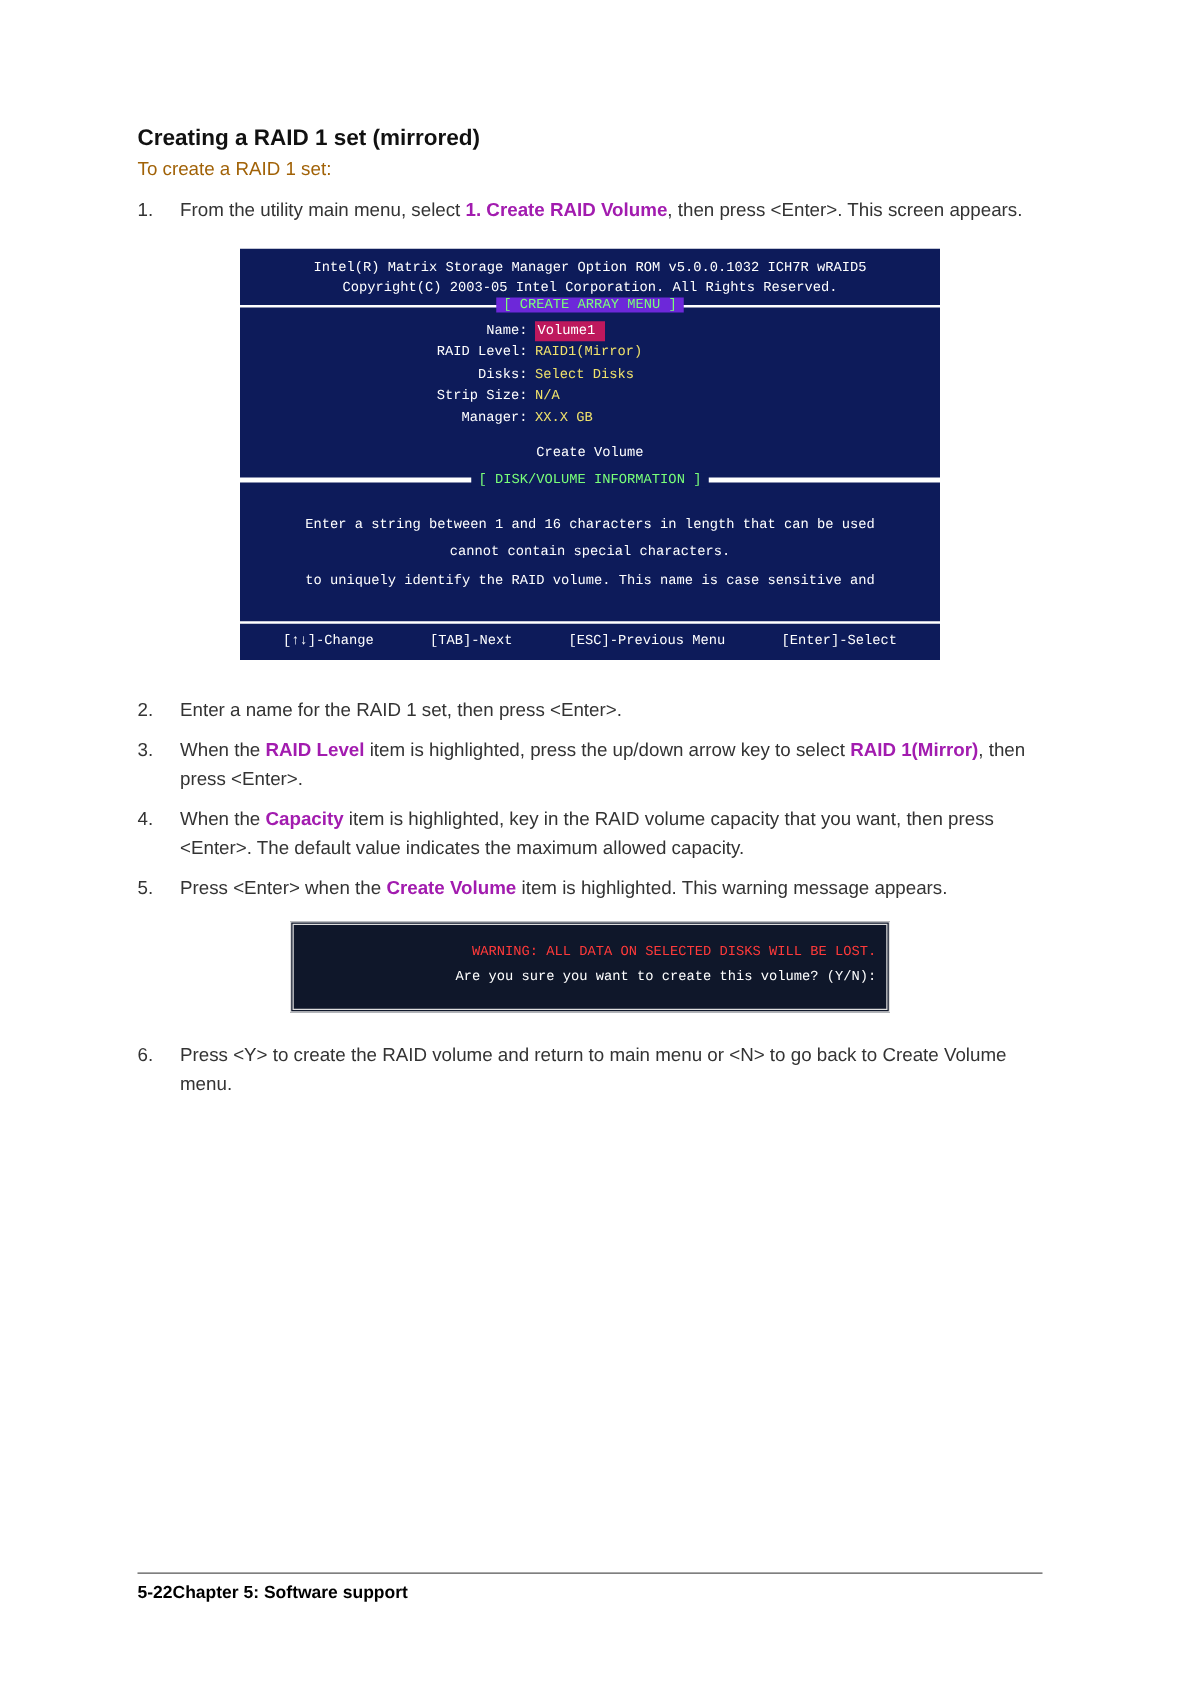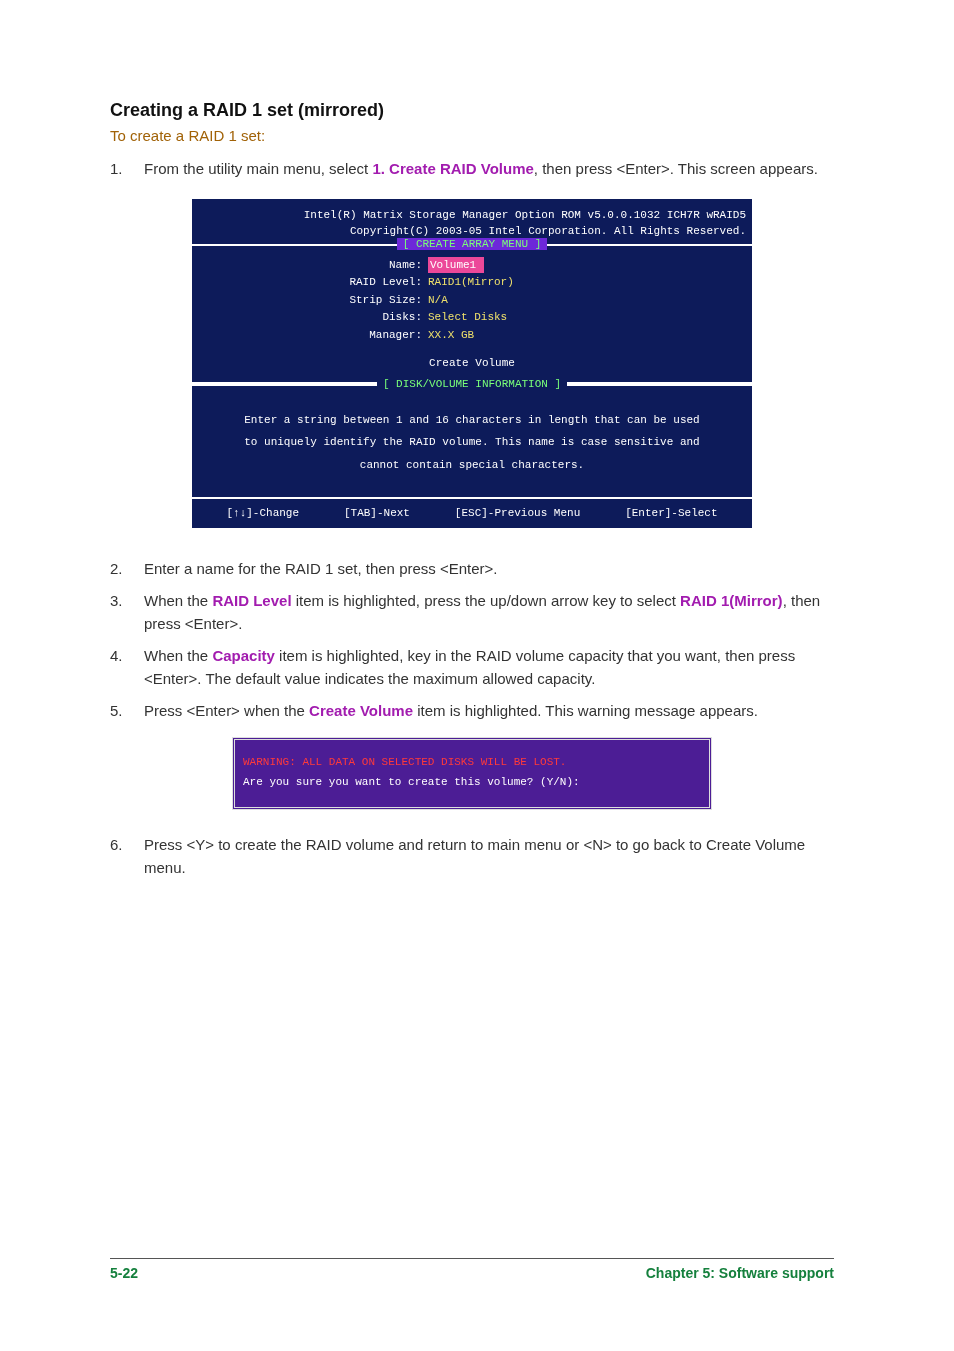"Intel(R) Matrix Storage Manager Option" .term-header { text-align: right -> center }
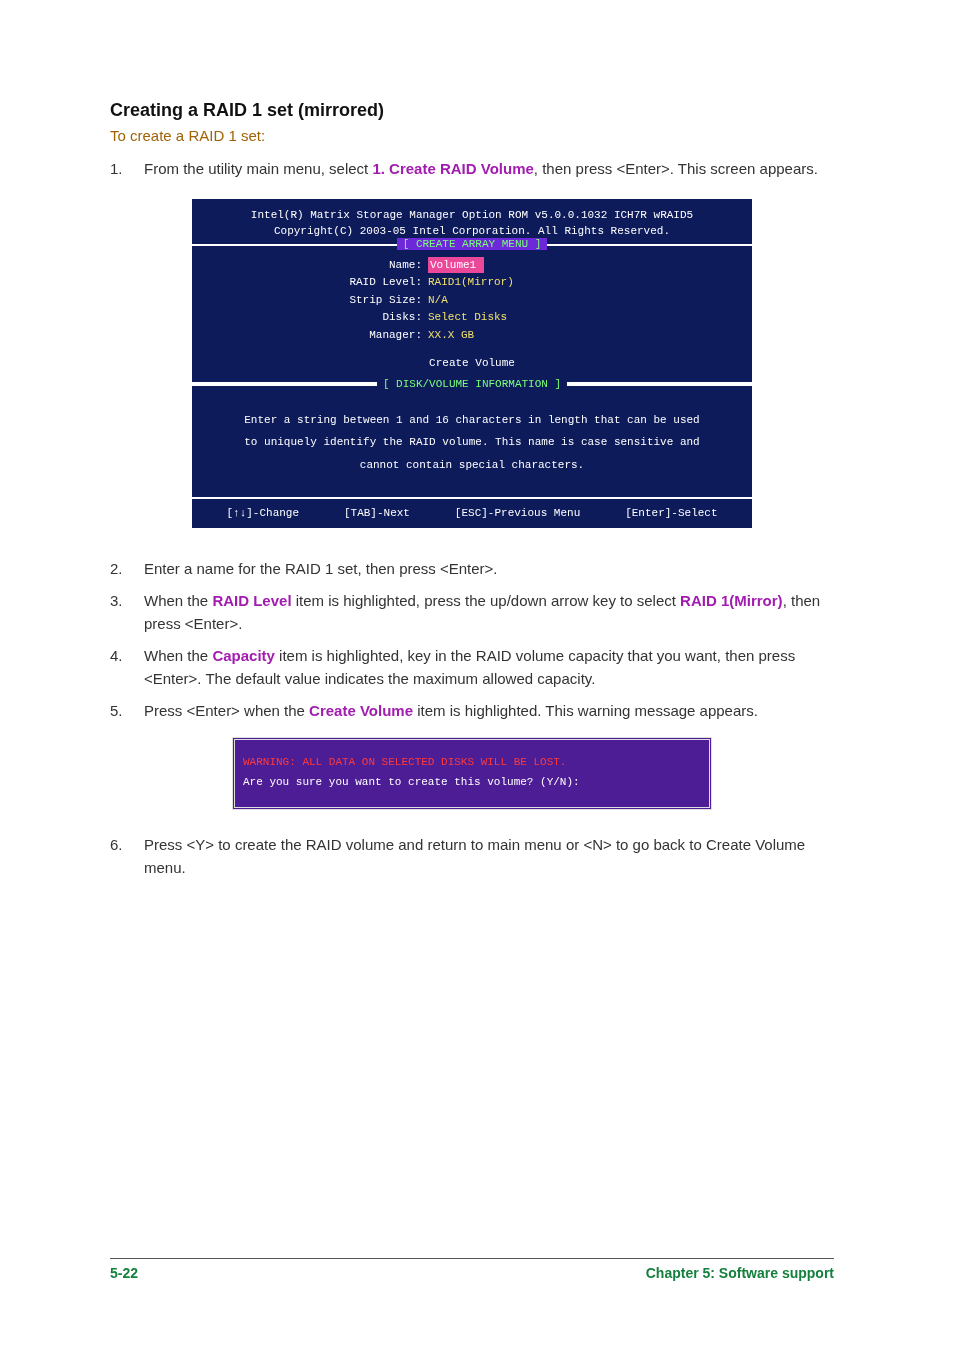"Volume1" .field-val.highlight { background: #ec4899 -> #be185d }
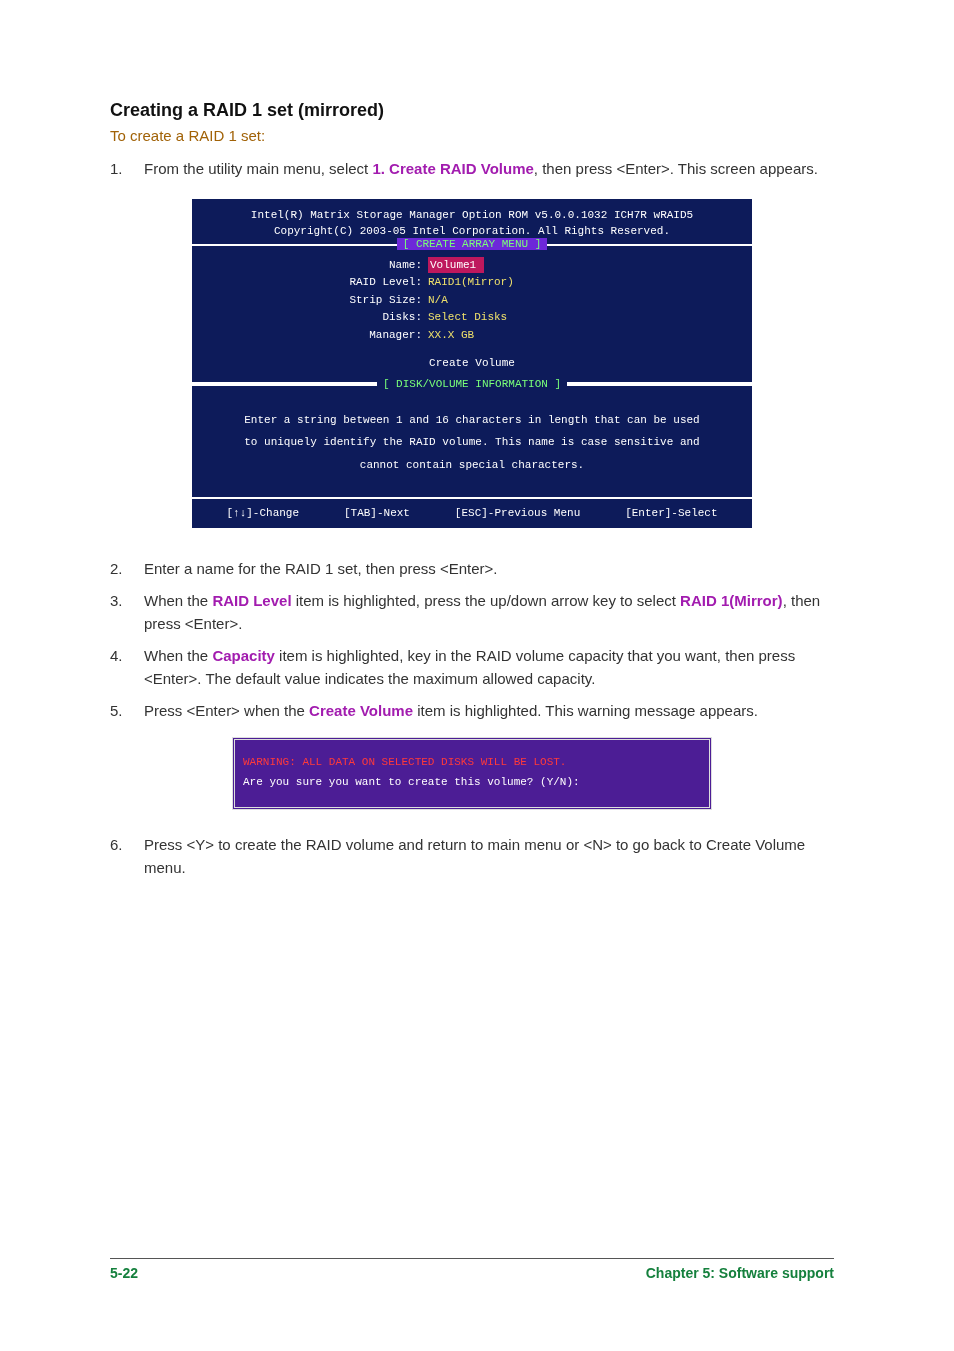"Strip Size:" div.field-row { order: before "Disks:" -> after "Disks:" }
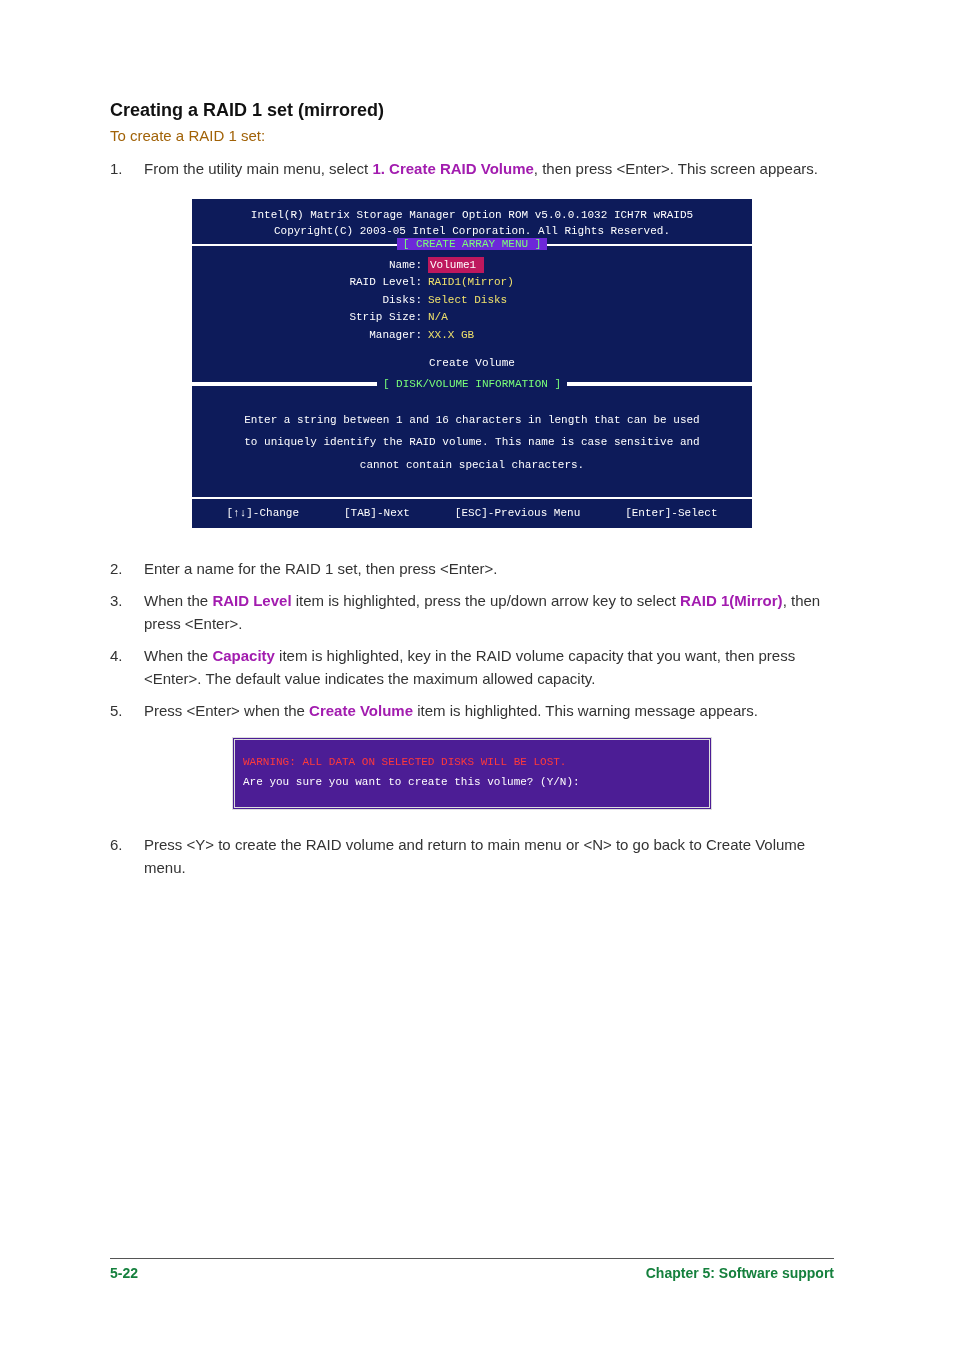"to uniquely identify the RAID" div.info-text { order: before "cannot contain special characters." -> after "cannot contain special characters." }
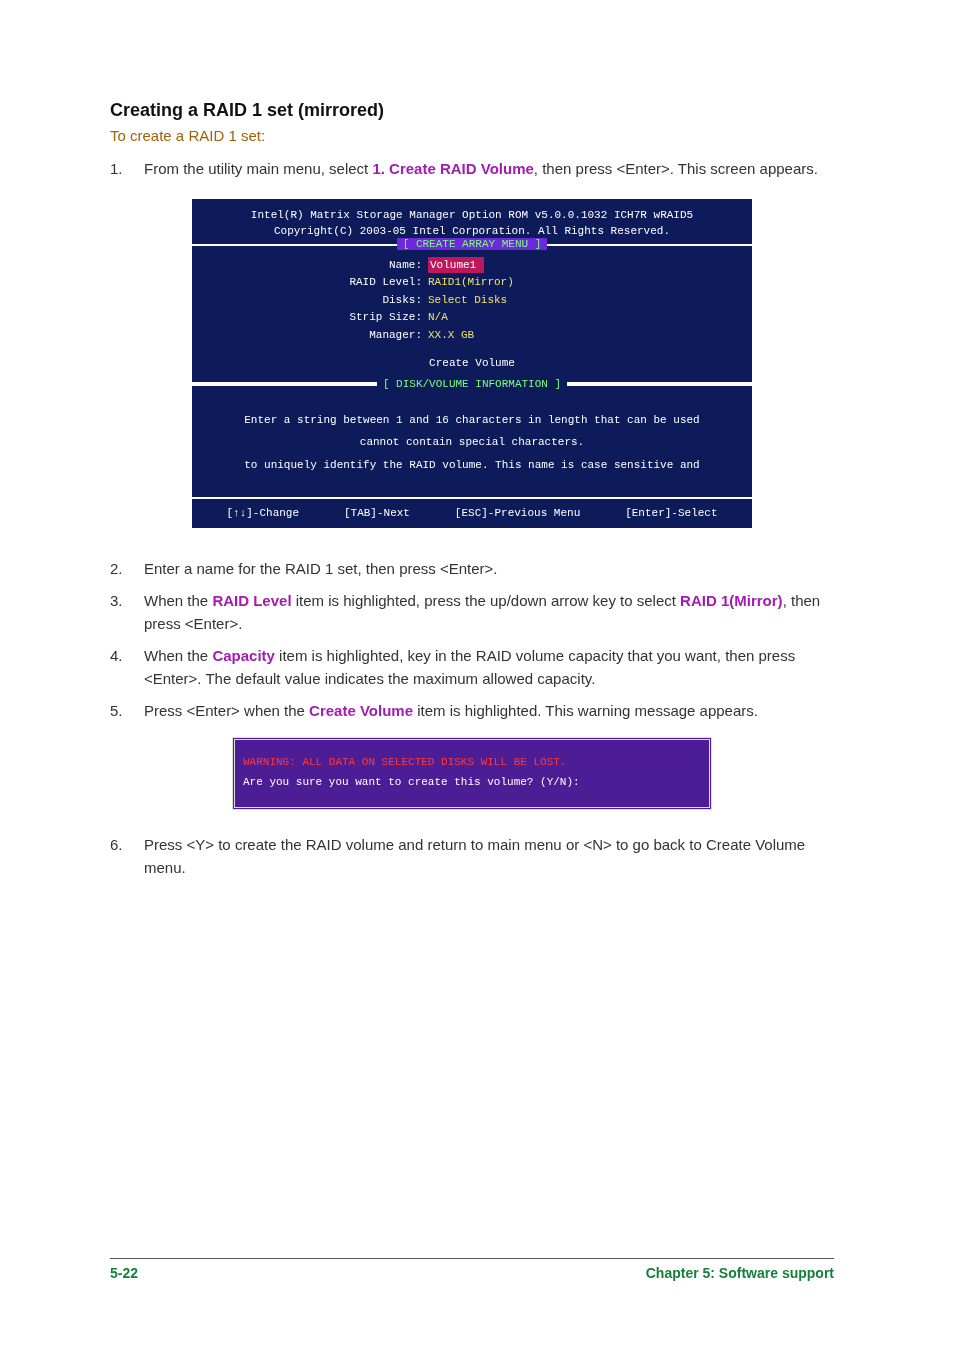"WARNING: ALL DATA ON SELECTED" .warn { background: #4c1d95 -> #0f172a; text-align: left -> right }
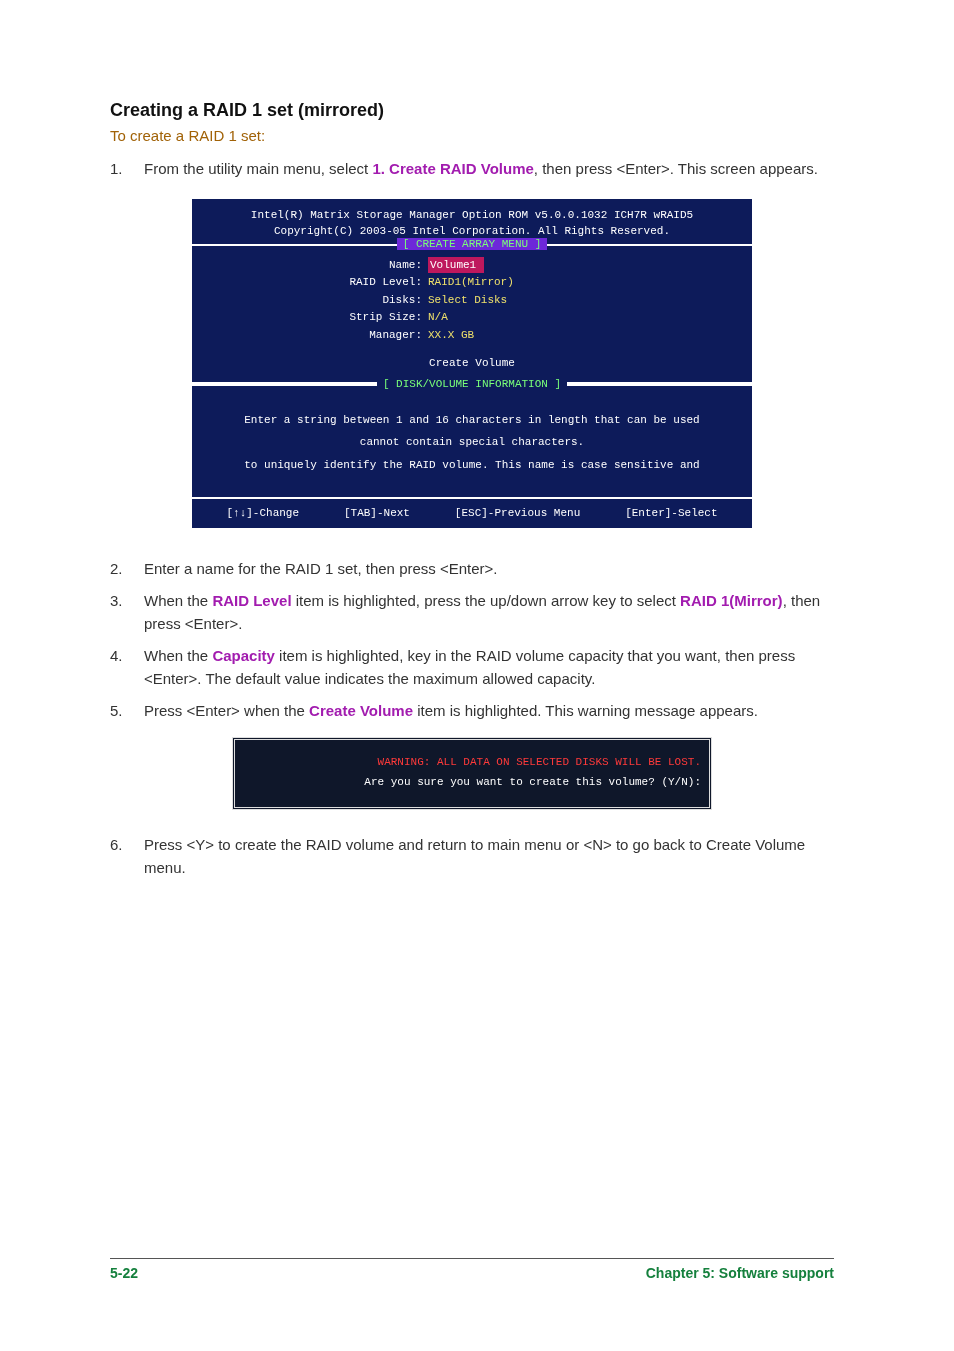"5-22" .page-footer { color: #15803d -> #000000; justify-content: space-between -> flex-start }
